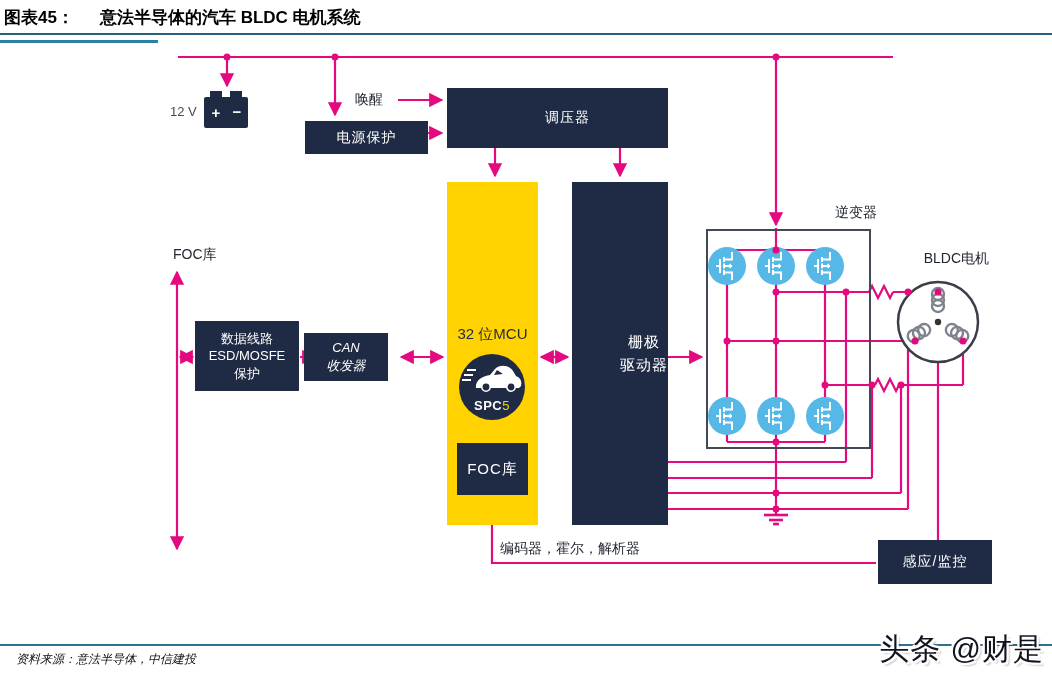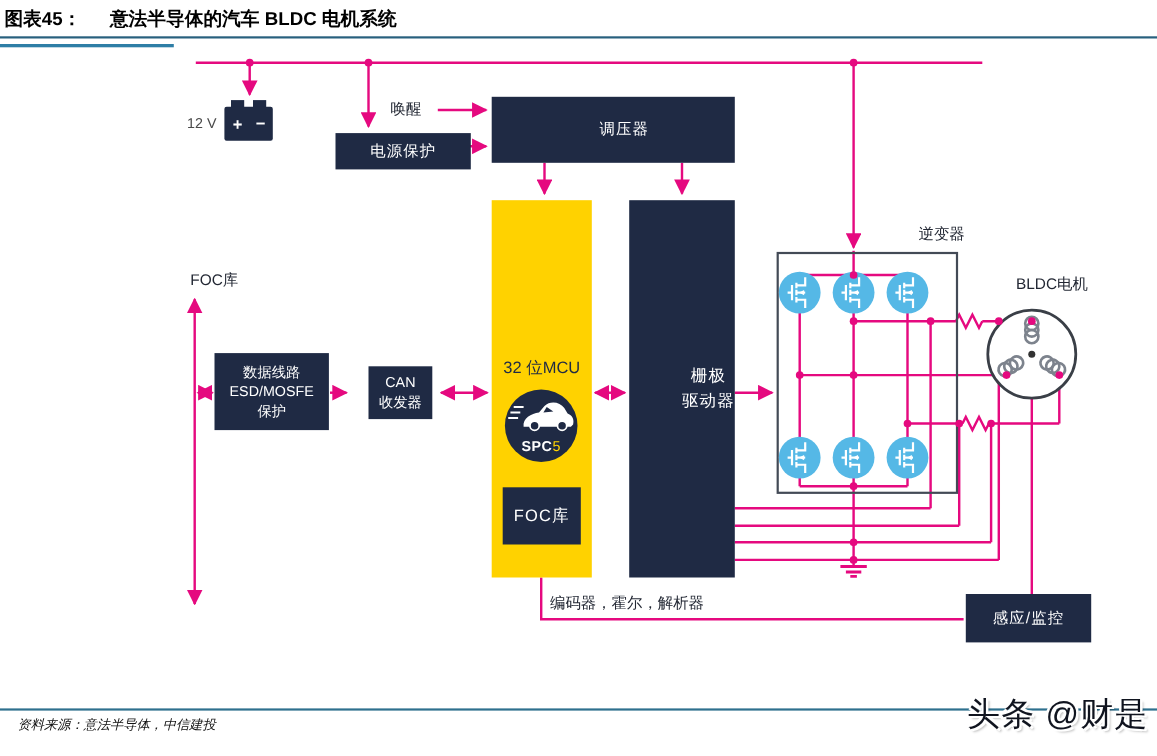"CAN" div.abs { font-style: none -> italic; left: 335px -> 304px; width: 58px -> 84px }
